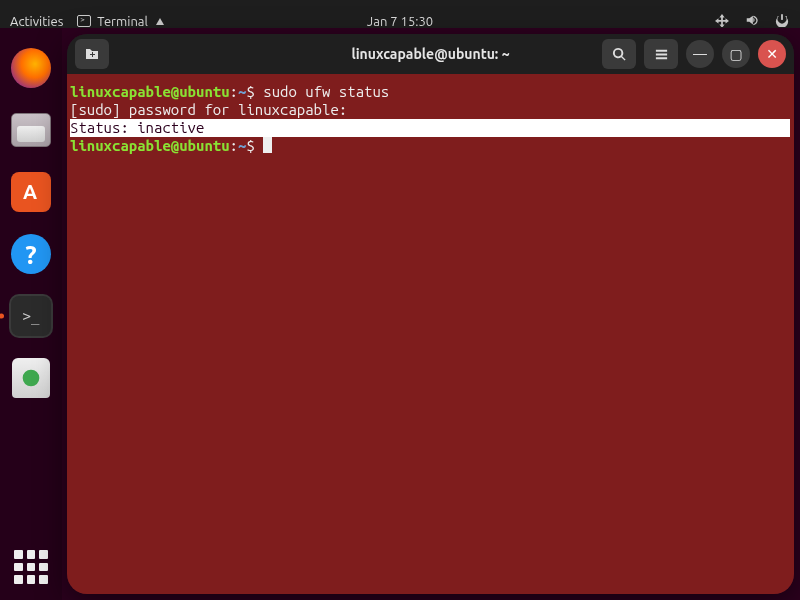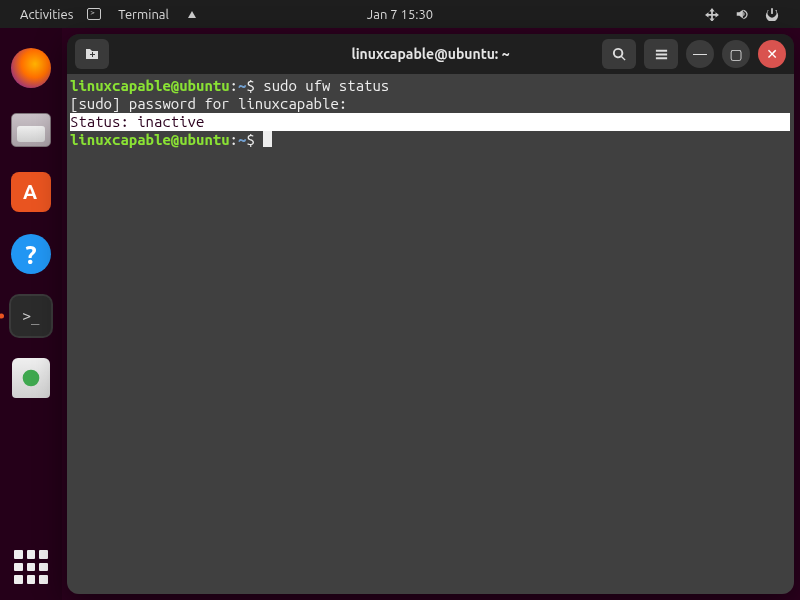"Activities" .top-panel { align-items: center -> flex-end; padding: 0 20px -> 0 10px }
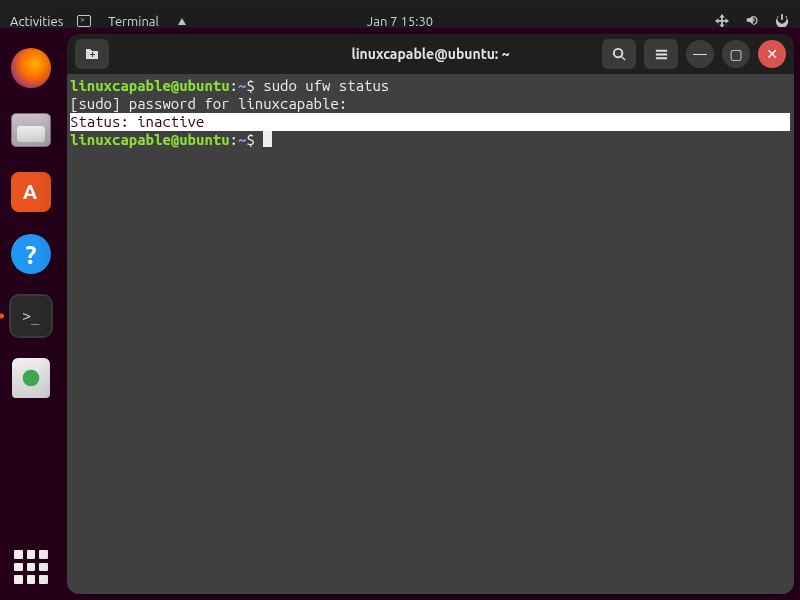"Terminal" .app-menu { gap: 17px -> 6px }
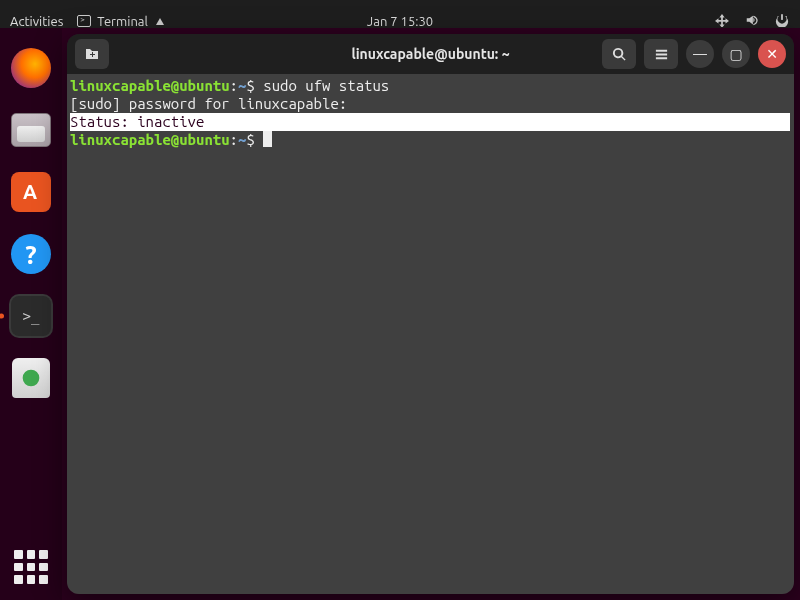"linuxcapable@ubuntu: ~" .term-window { border-radius: 12px -> 20px }
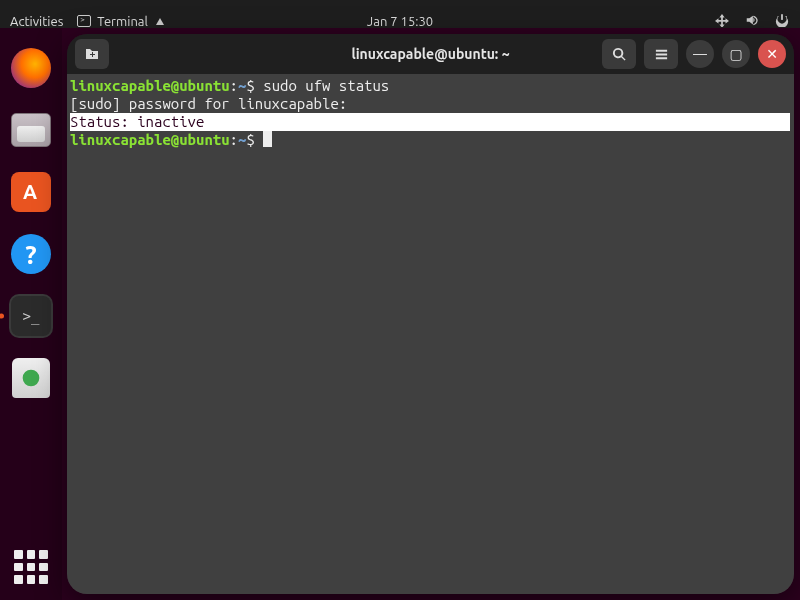"linuxcapable@ubuntu:~$ sudo ufw status" .term-body { background: #404040 -> #7f1d1d; padding: 3px 3px -> 9px 3px }
